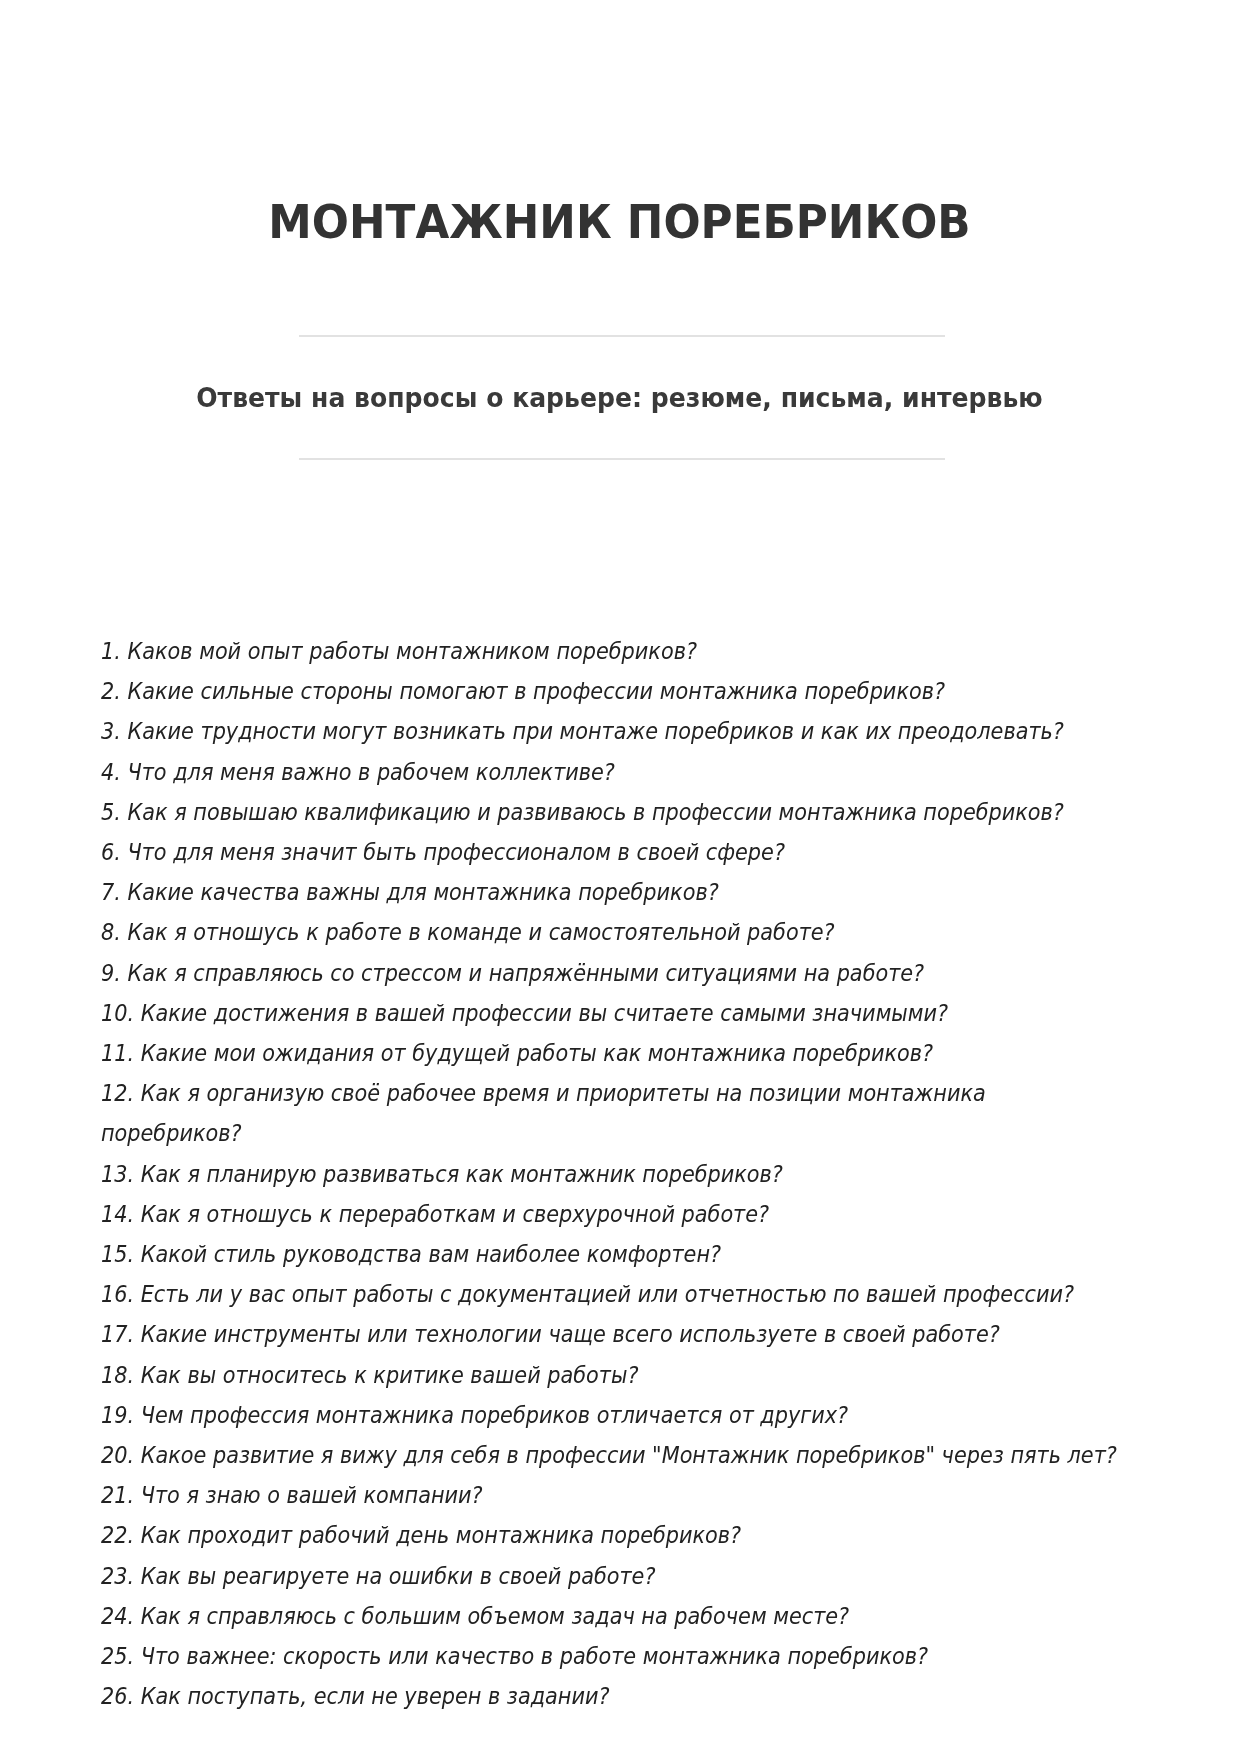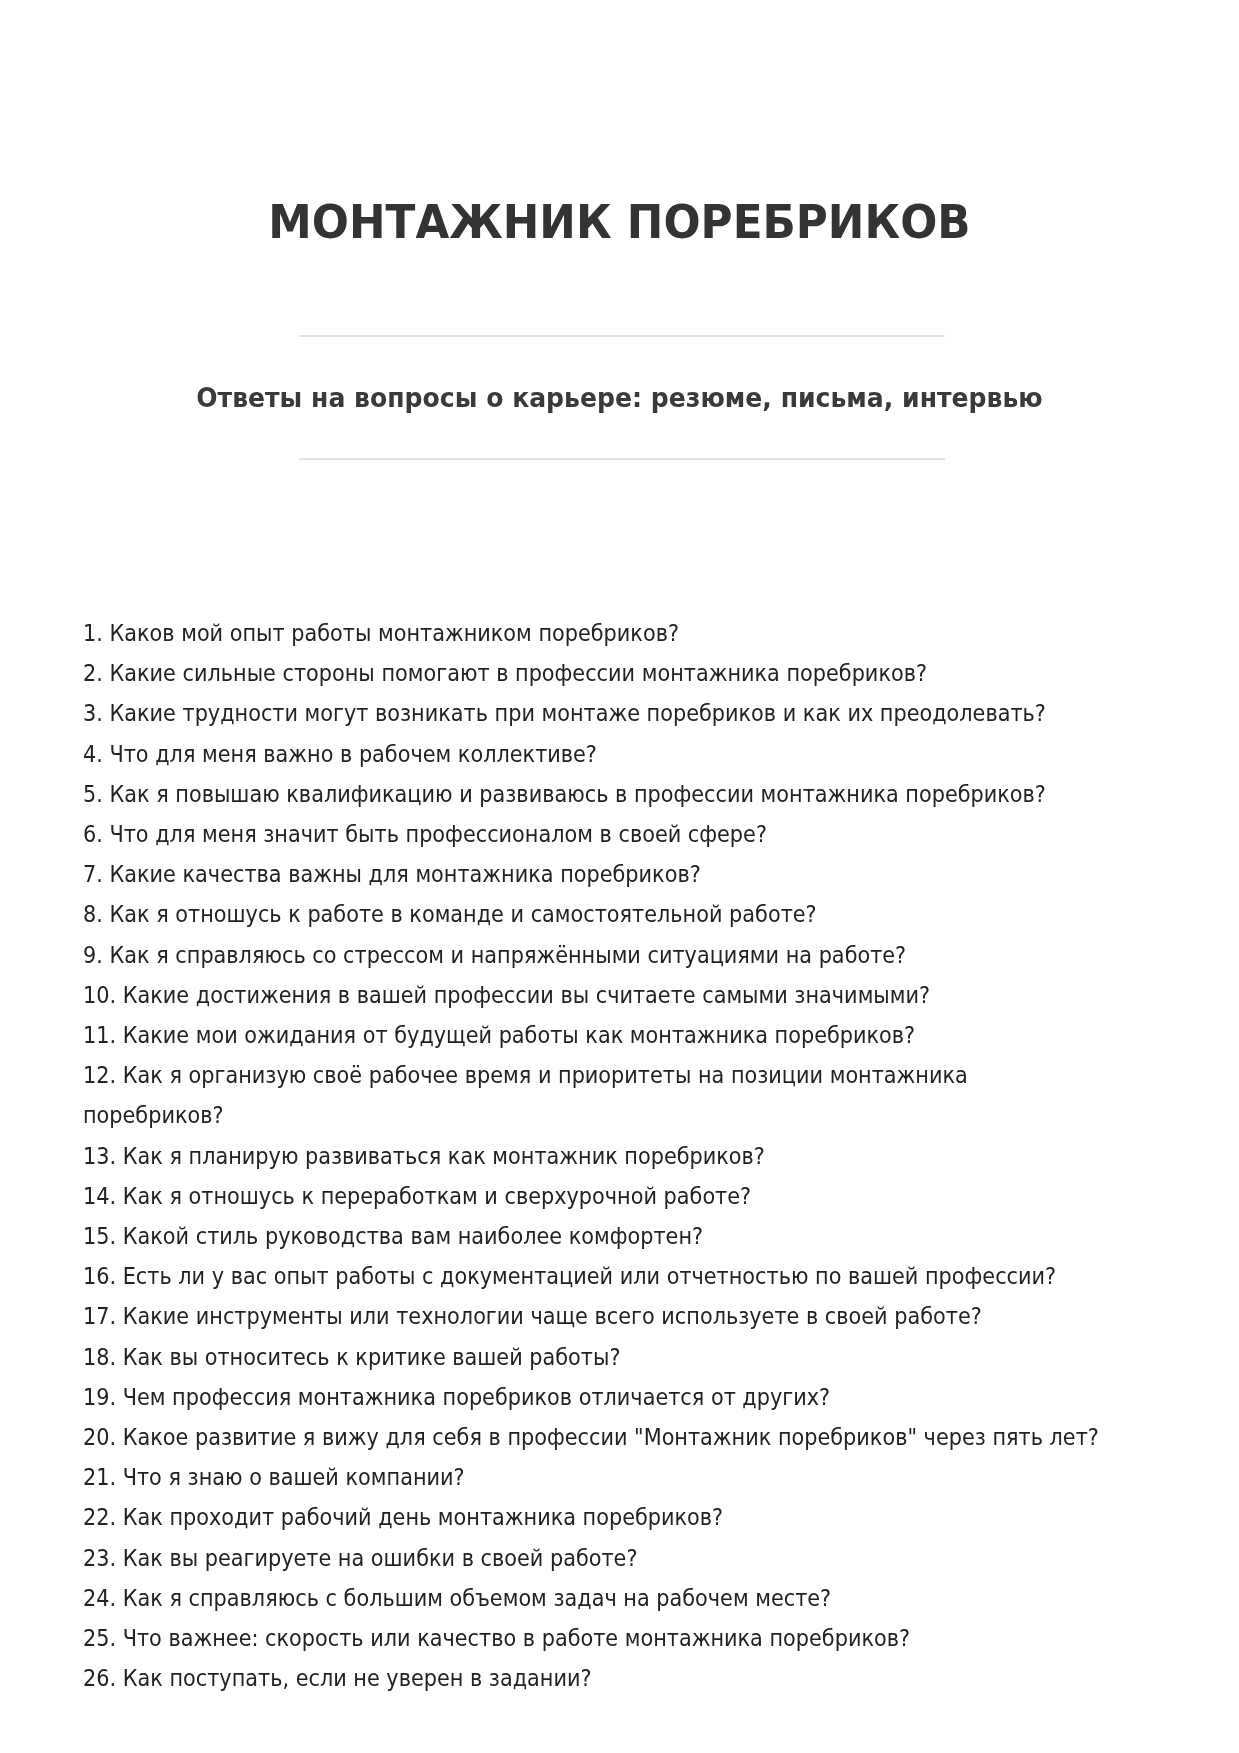"1. Каков мой опыт работы" .questions { font-style: none -> italic; margin: 0 -> 18px }
